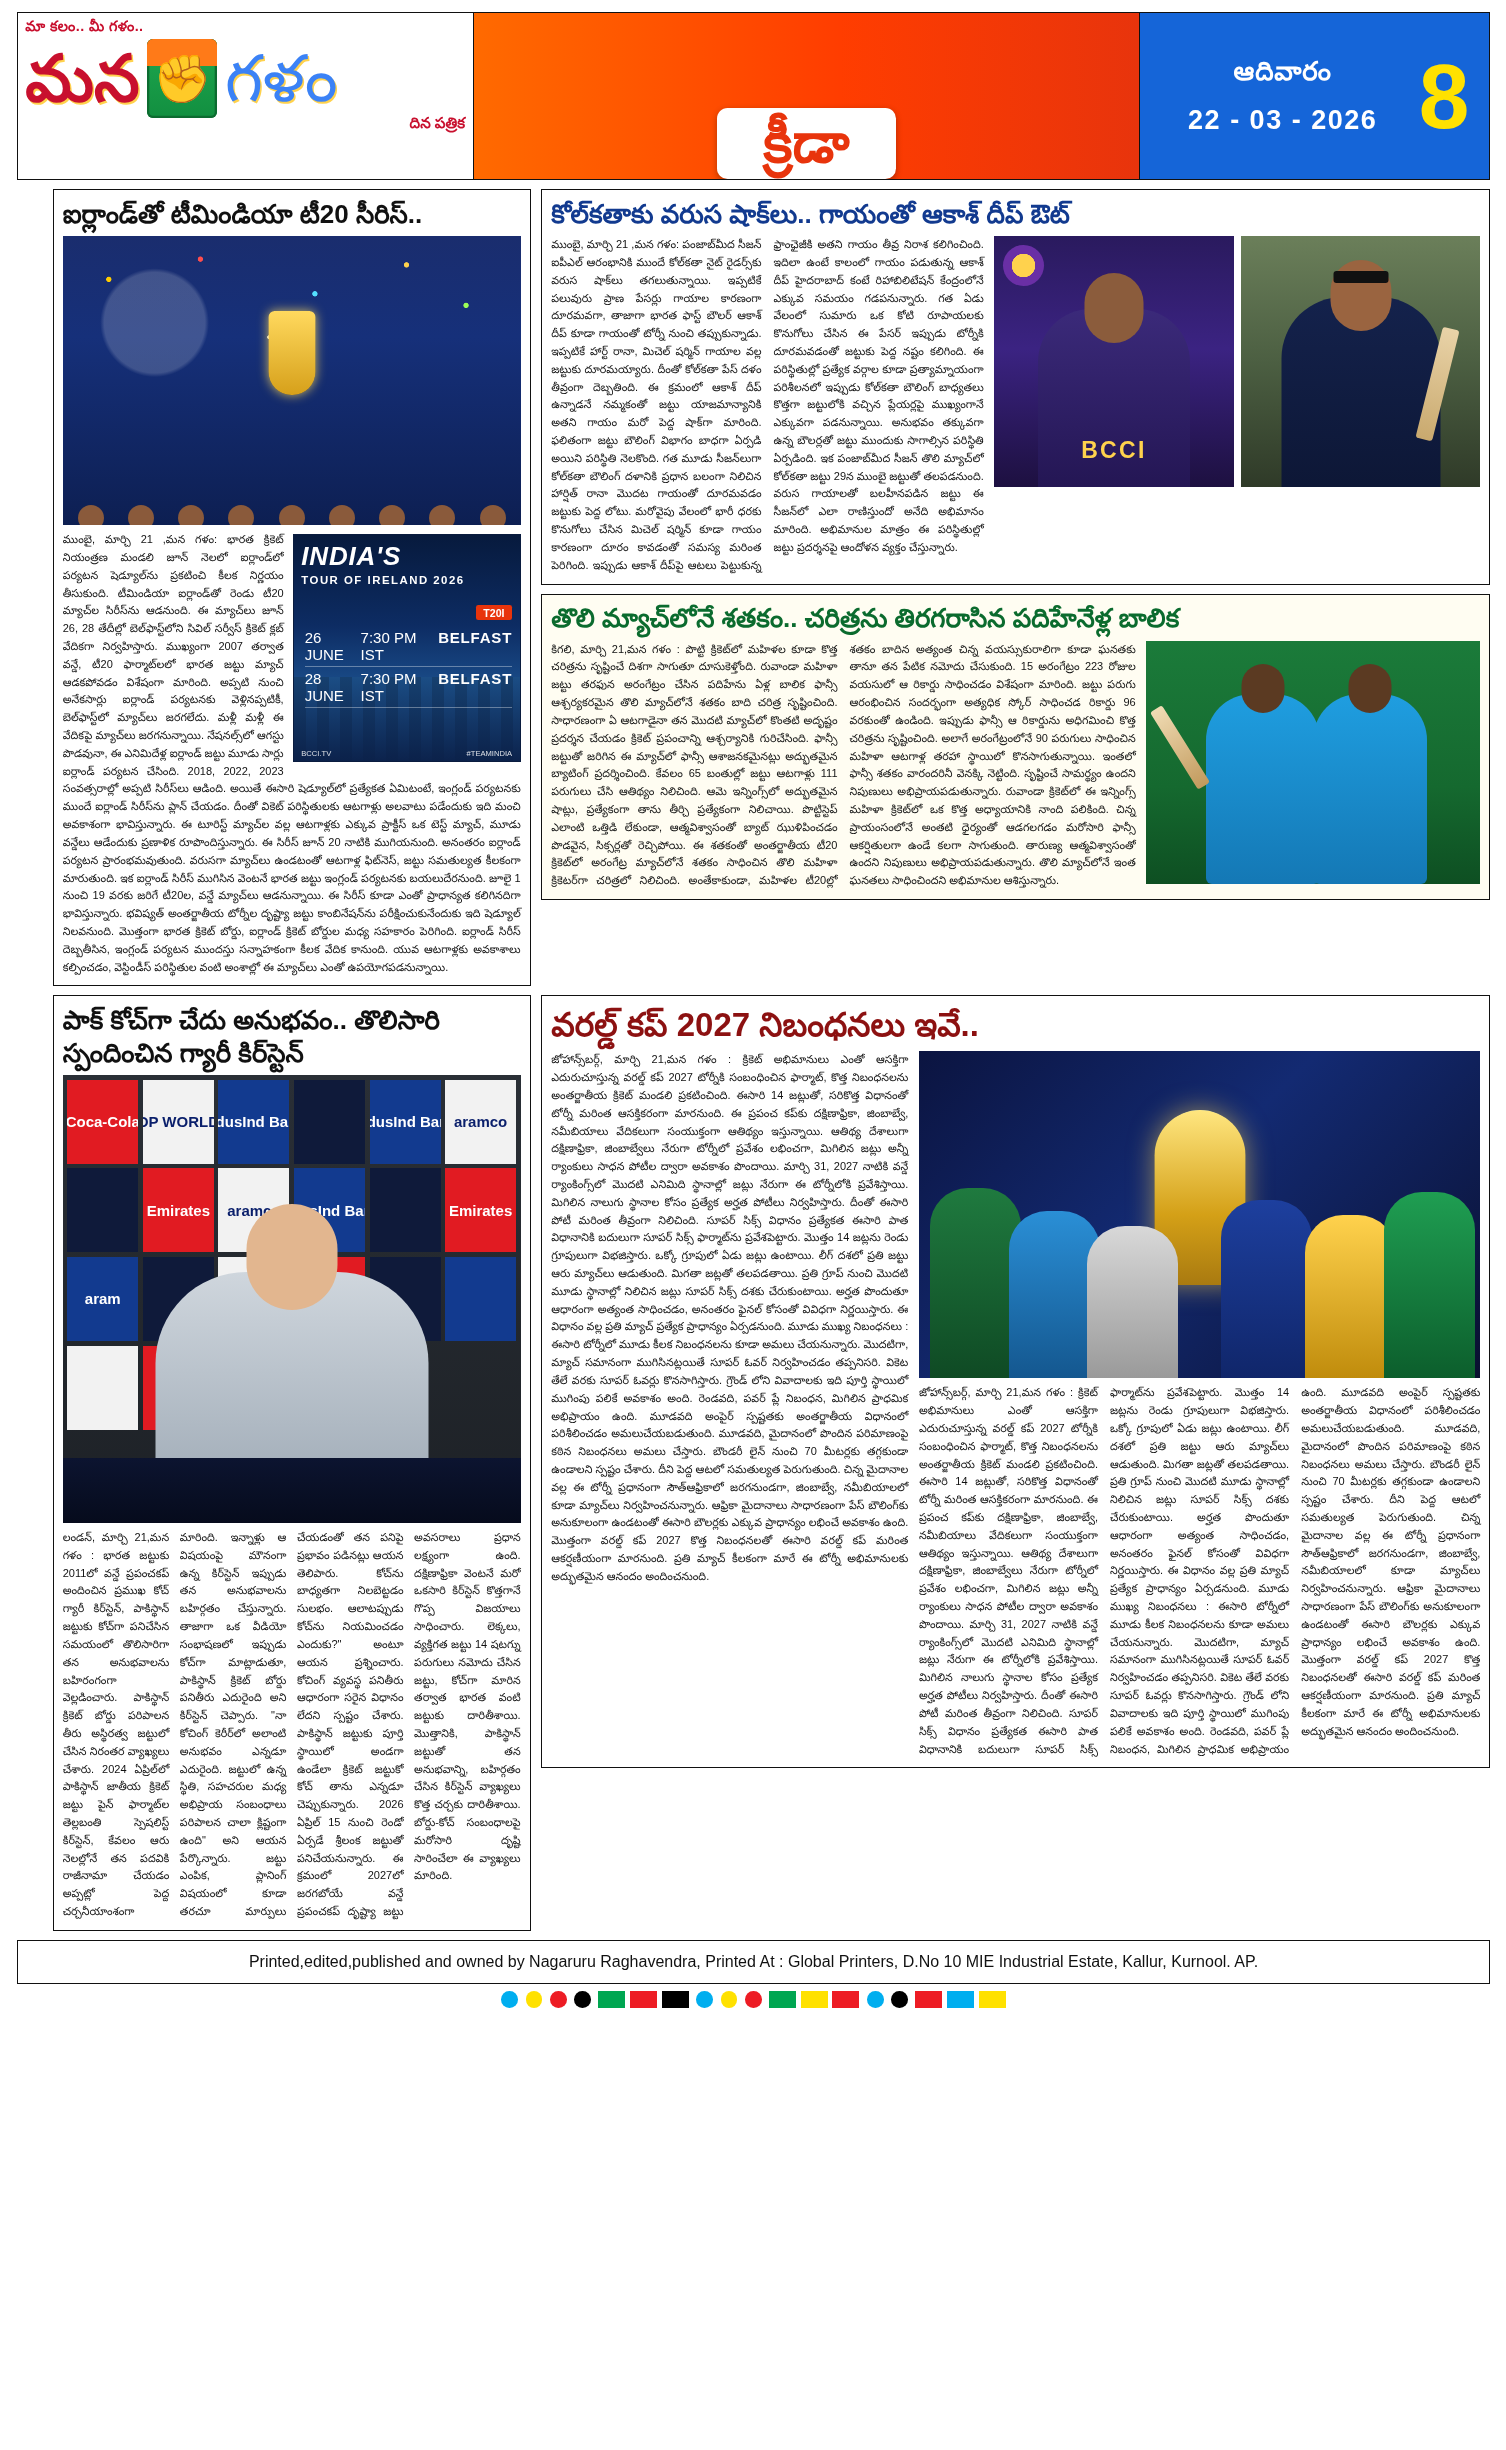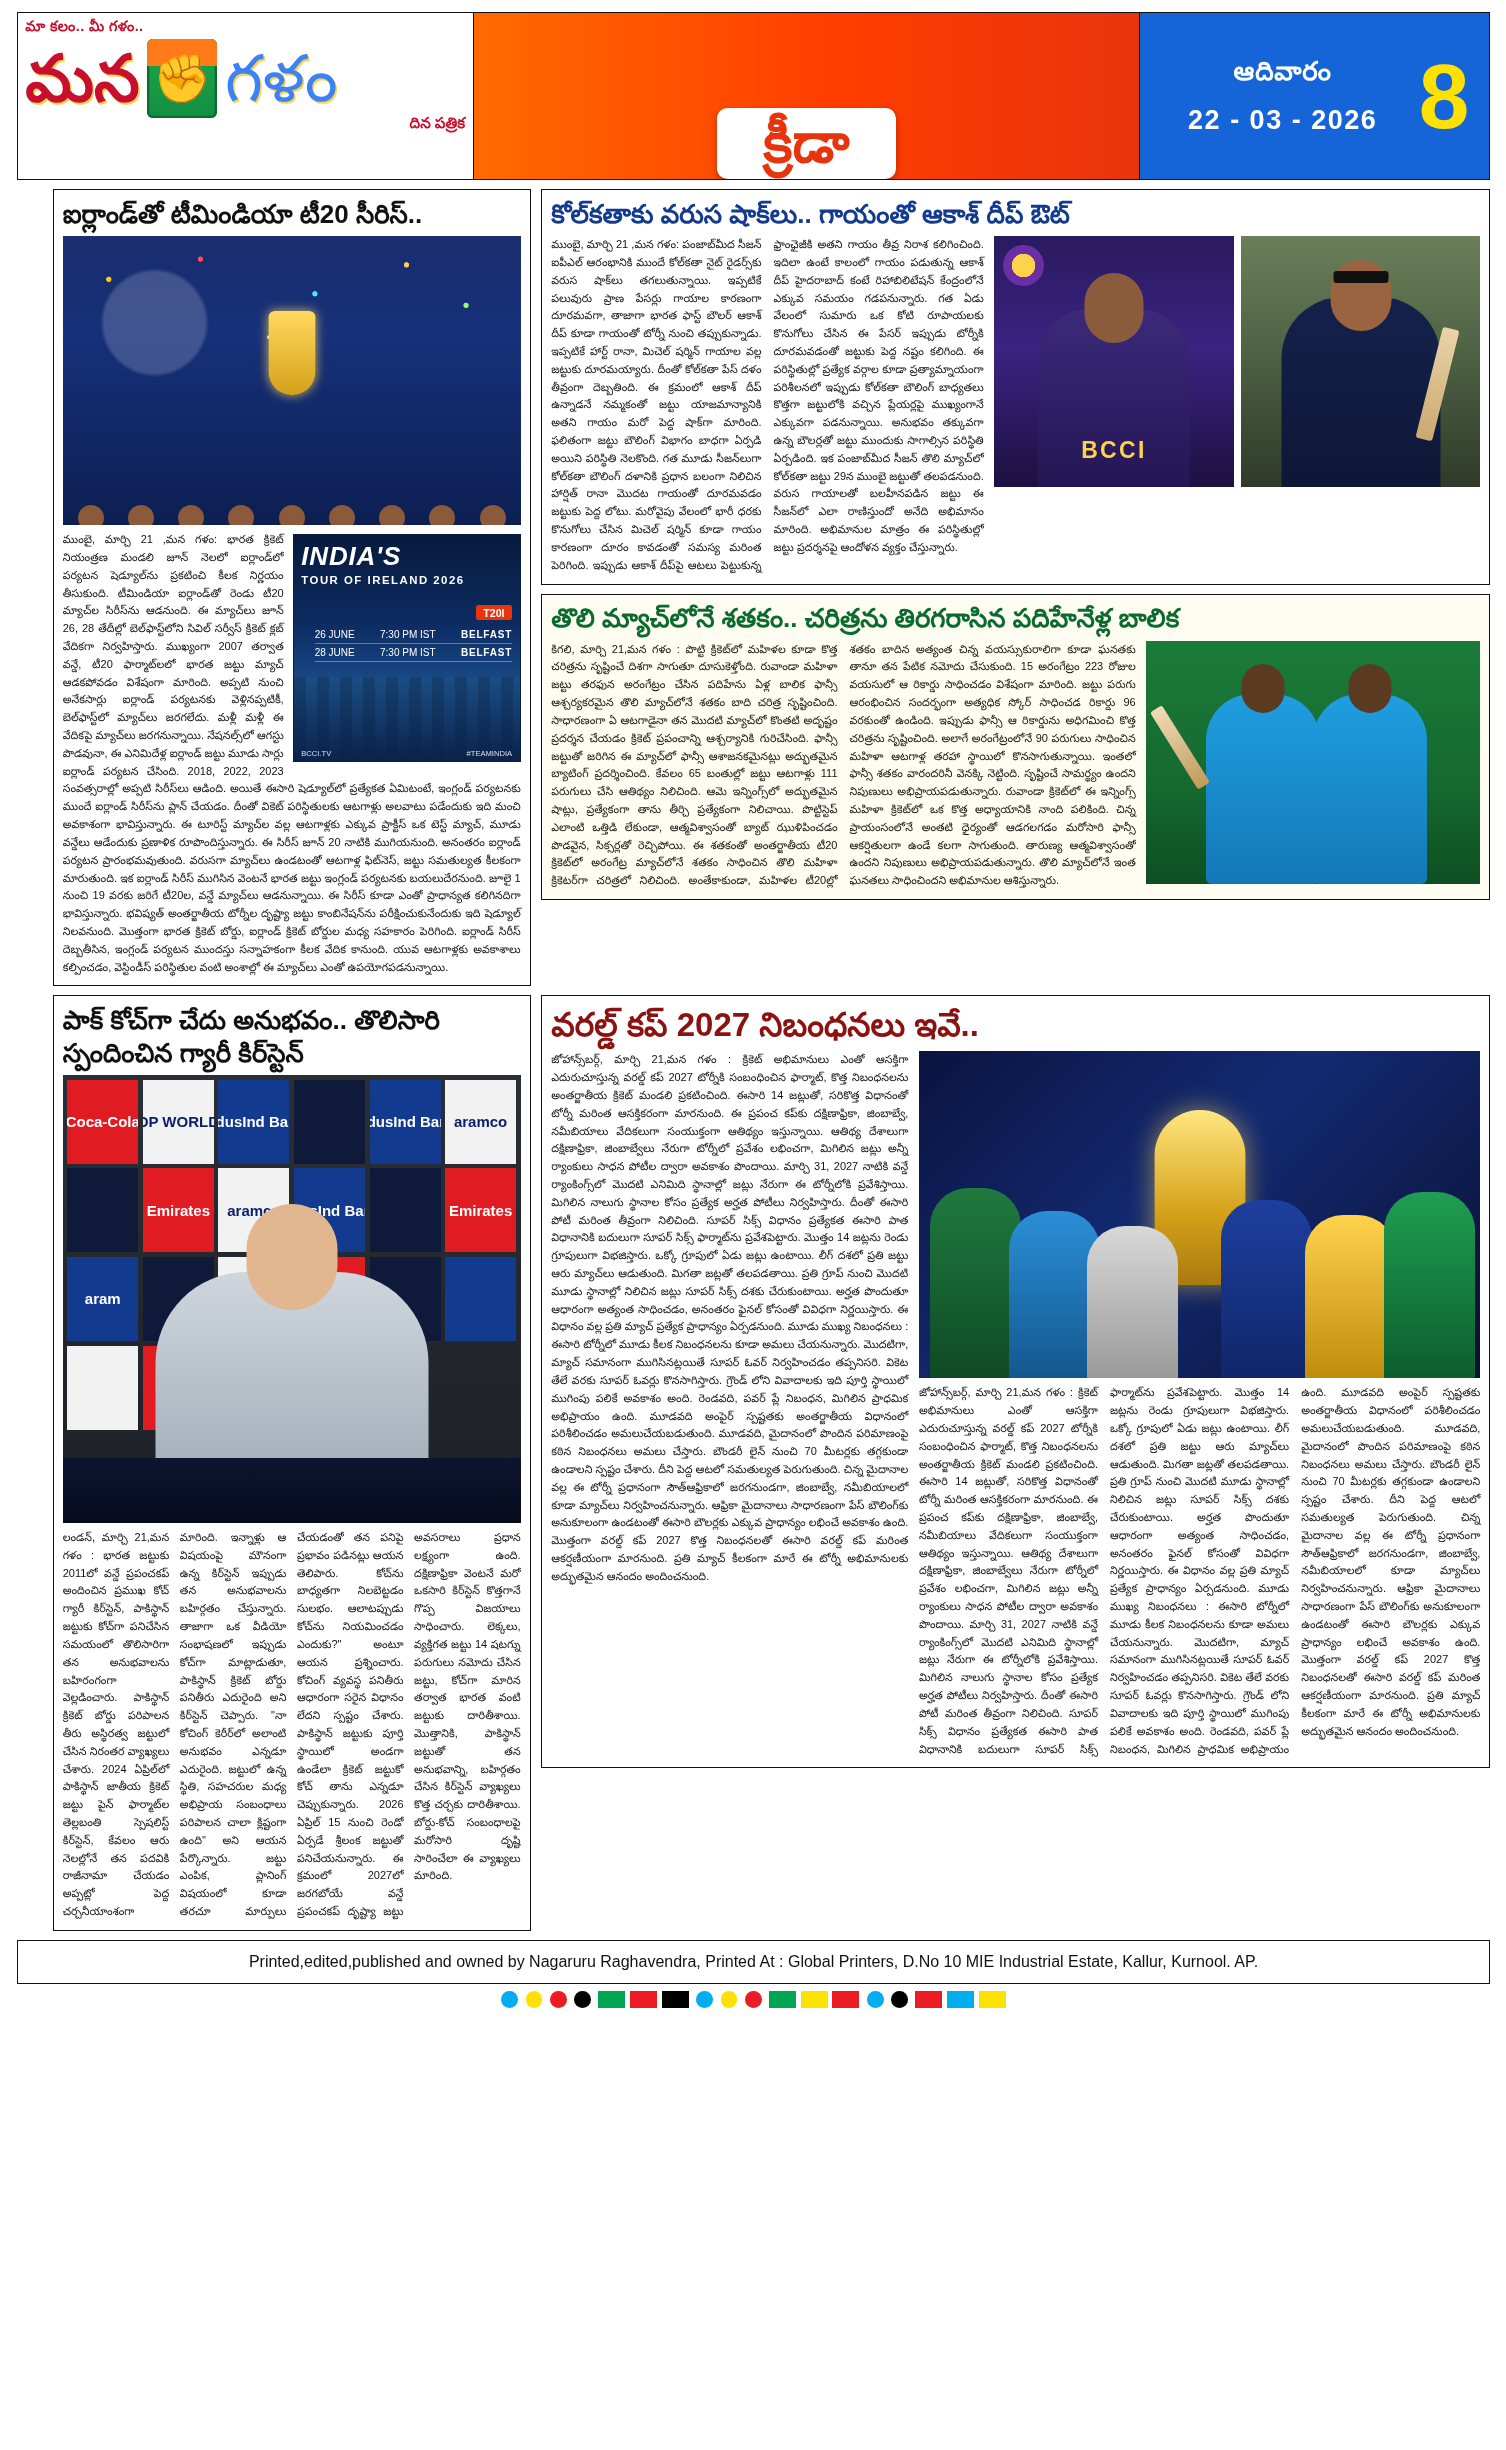"26 JUNE" .poster-rows { font-size: 10px -> 15px; left: 21px -> 11px }
